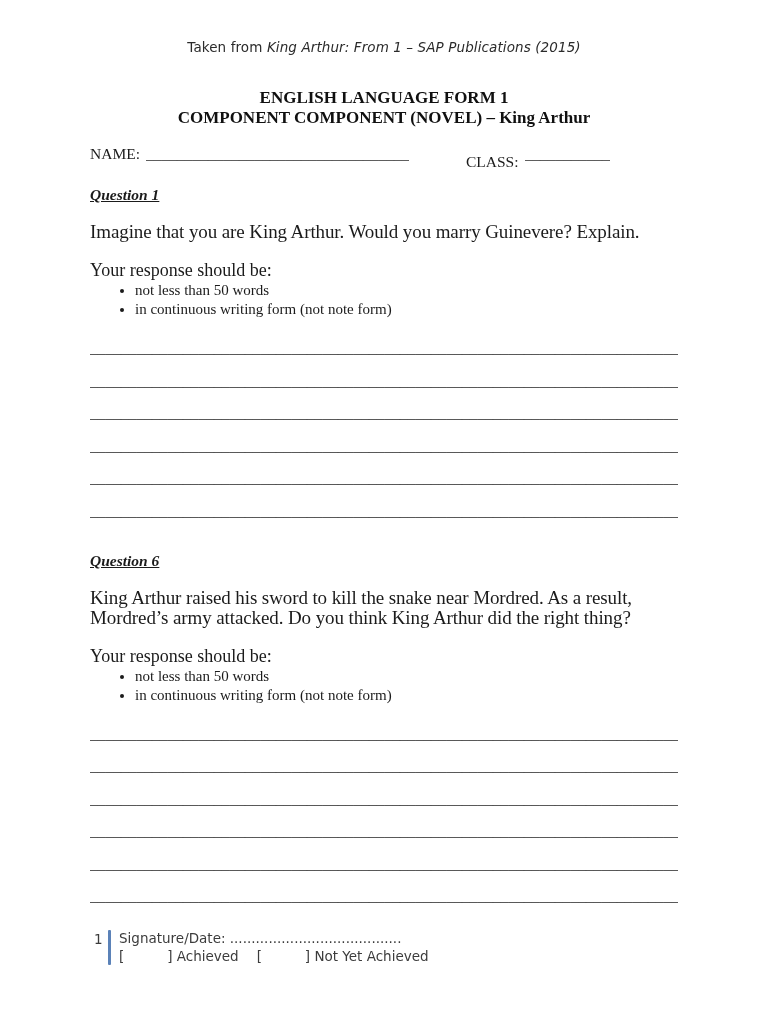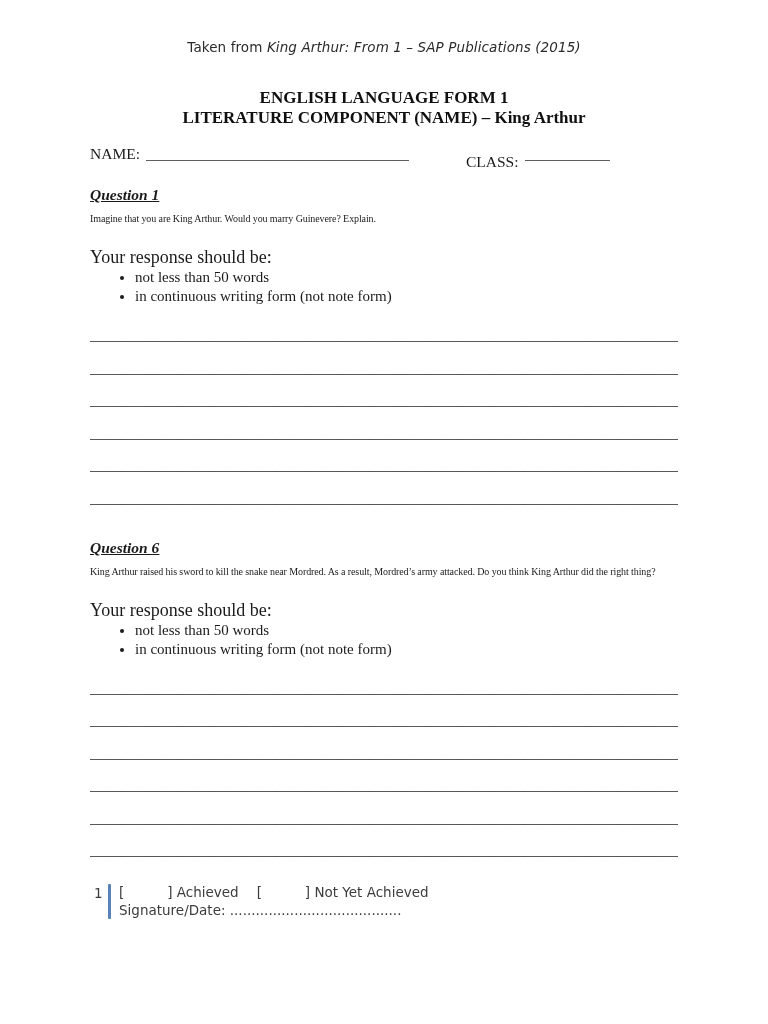"LITERATURE COMPONENT (NAME) – King" div { text: LITERATURE COMPONENT (NAME -> COMPONENT COMPONENT (NOVEL }
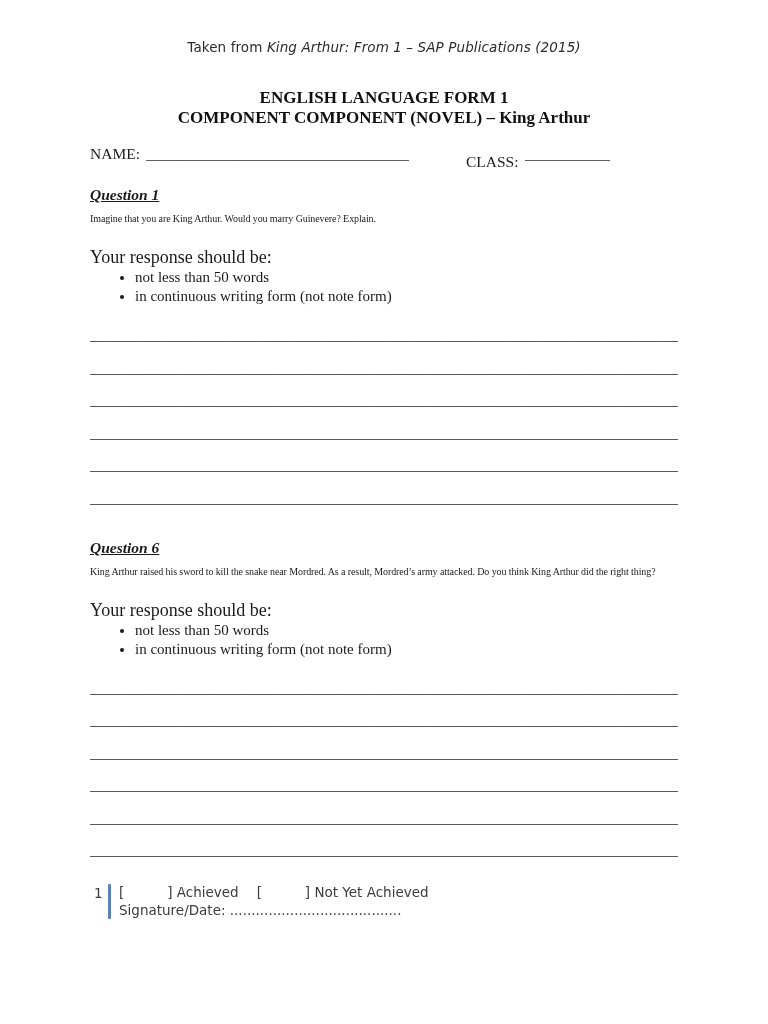"Imagine that you are King" .prompt { font-size: 10px -> 19px; margin-top: 4px -> 17px }
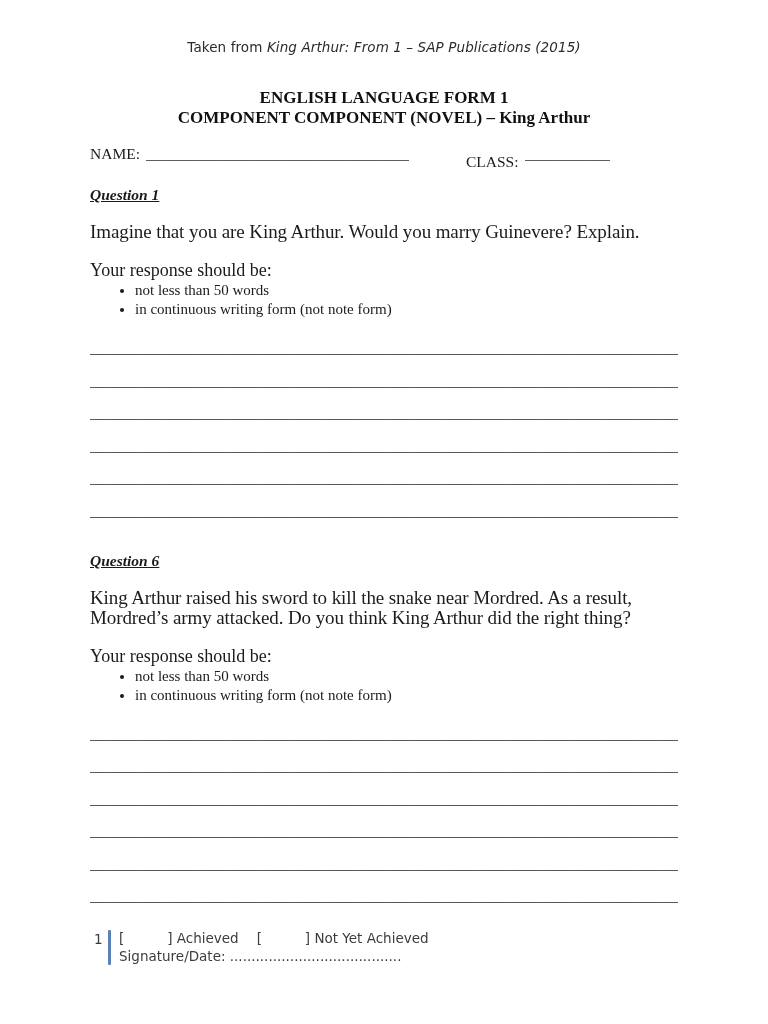"[ ] Achieved [ ]" div { order: before "Signature/Date:" -> after "Signature/Date:" }
